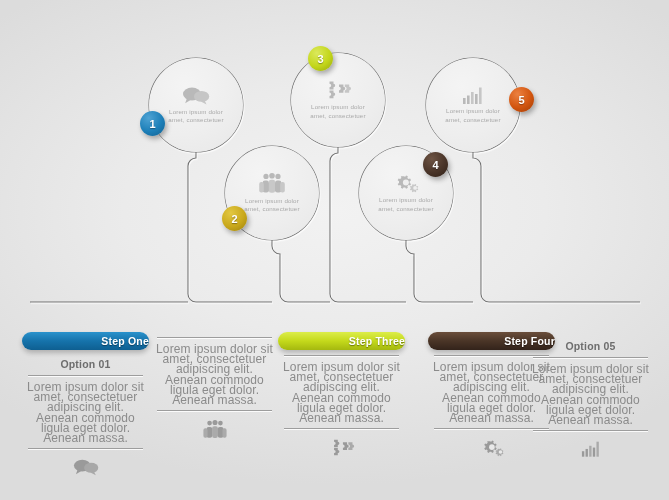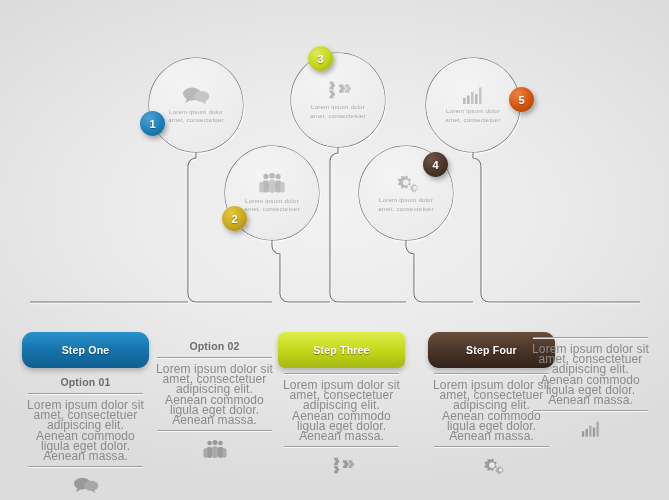"Step One" .pill { height: 36px -> 18px; justify-content: center -> flex-end }
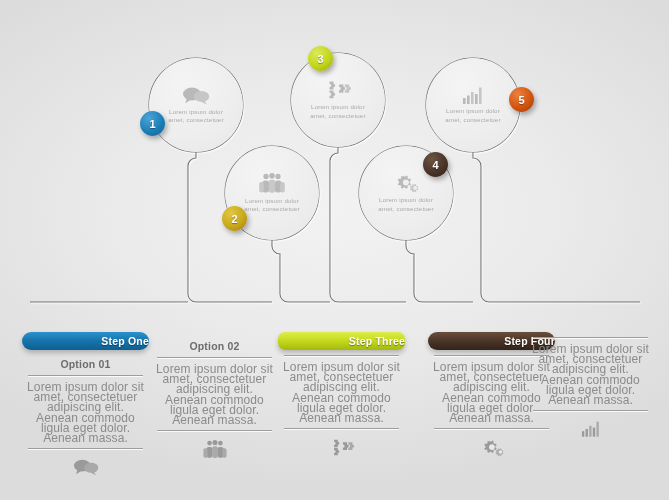"Option 02" div.opt { html: <div>Option 02</div> -> none }
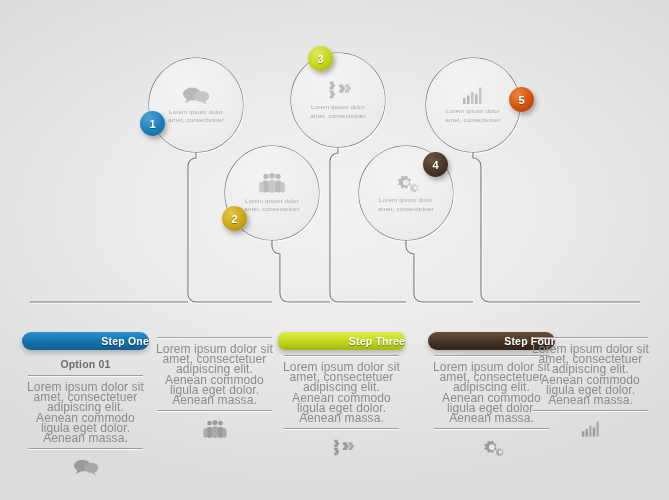"Step Three" div.pill { border-radius: 7px -> none }
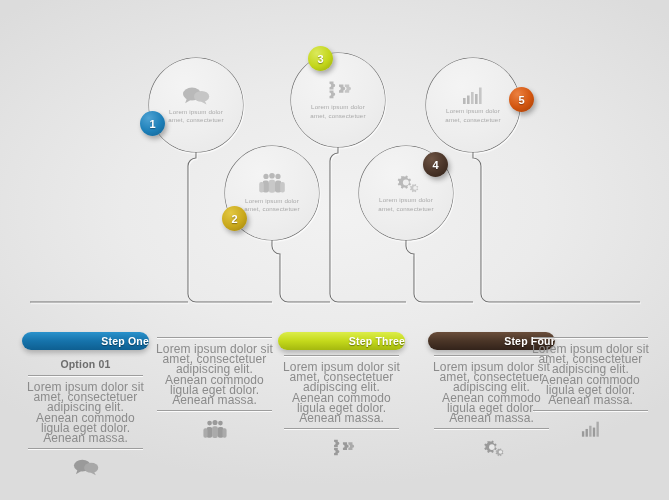"Option 05" div.opt { html: none -> <div>Option 05</div> }
